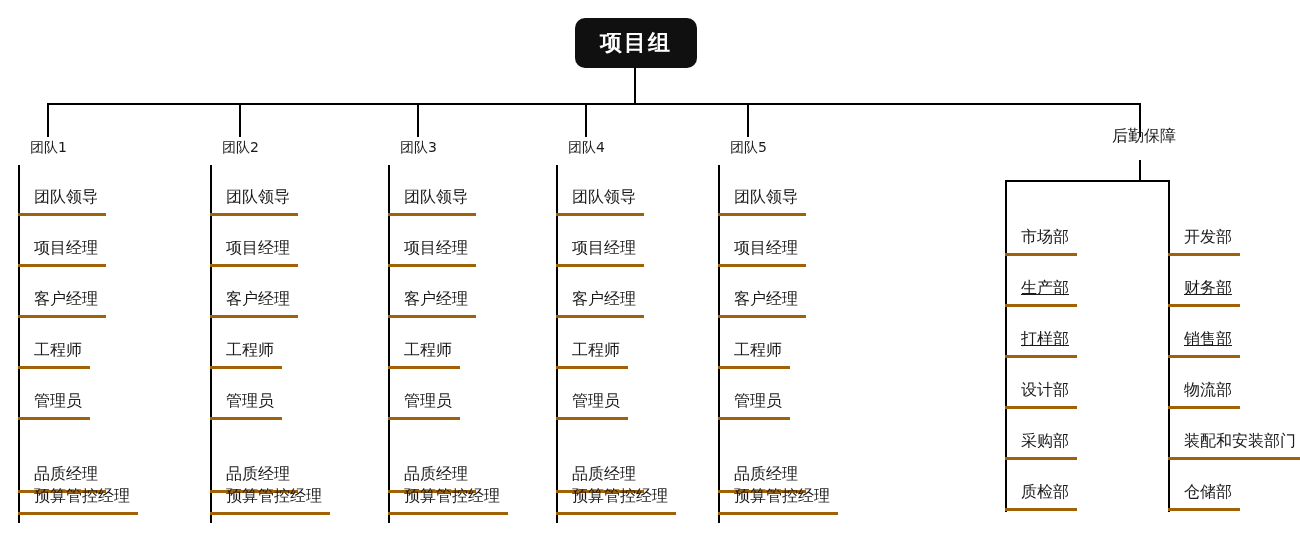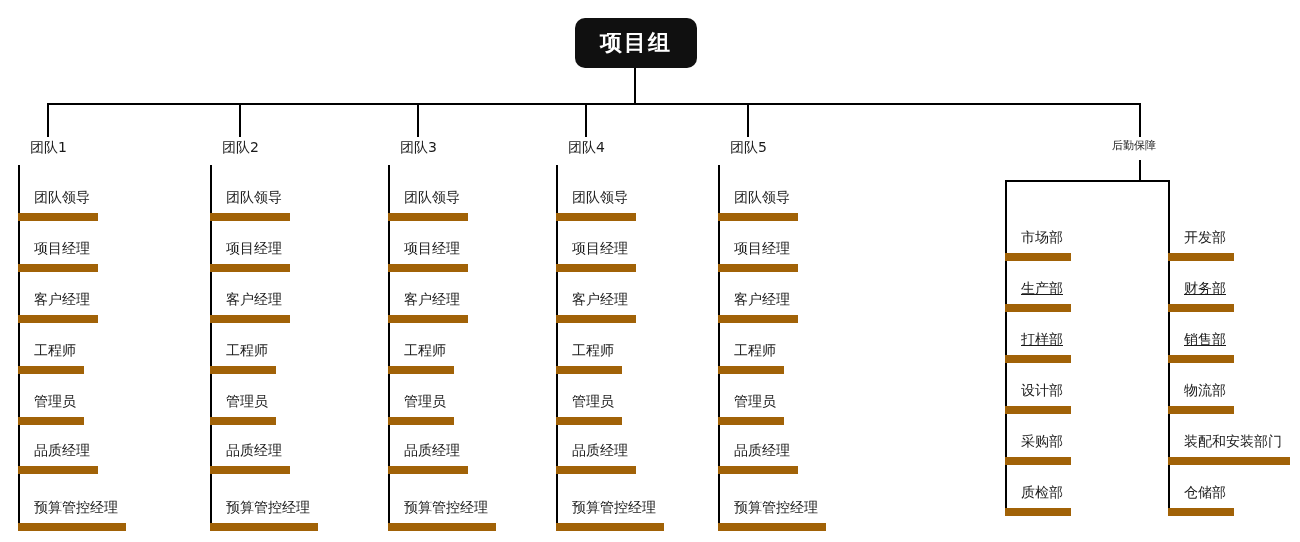"后勤保障" .hq-label { font-size: 11px -> 16px; top: 136px -> 126px }
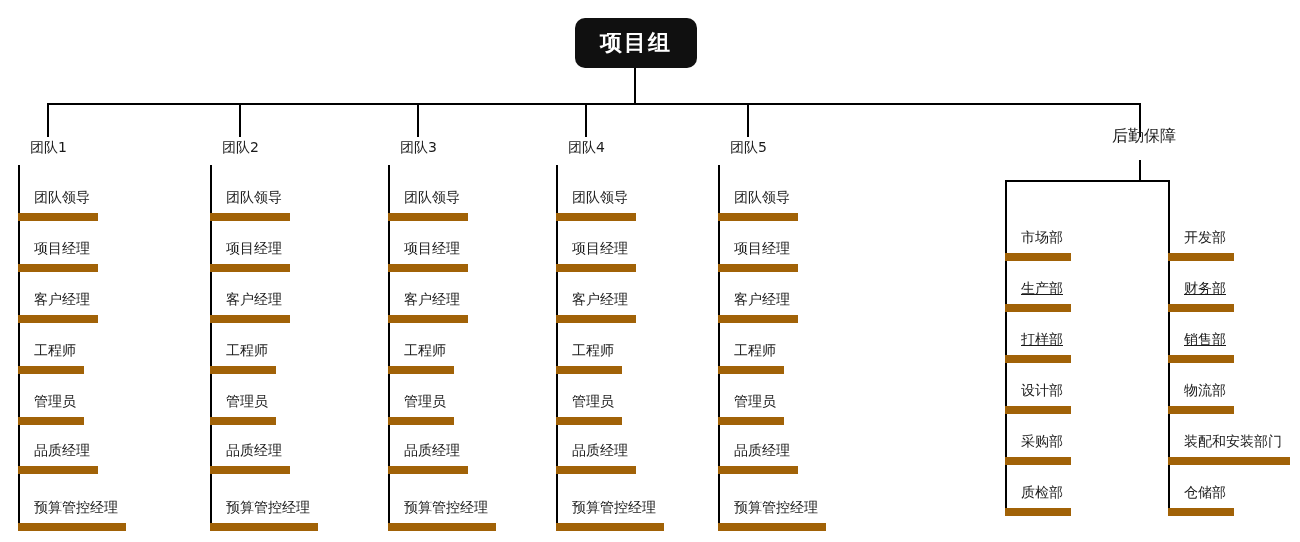"团队领导" .node { border-bottom: 8px solid #a16207 -> 3px solid #a16207; font-size: 14px -> 16px }
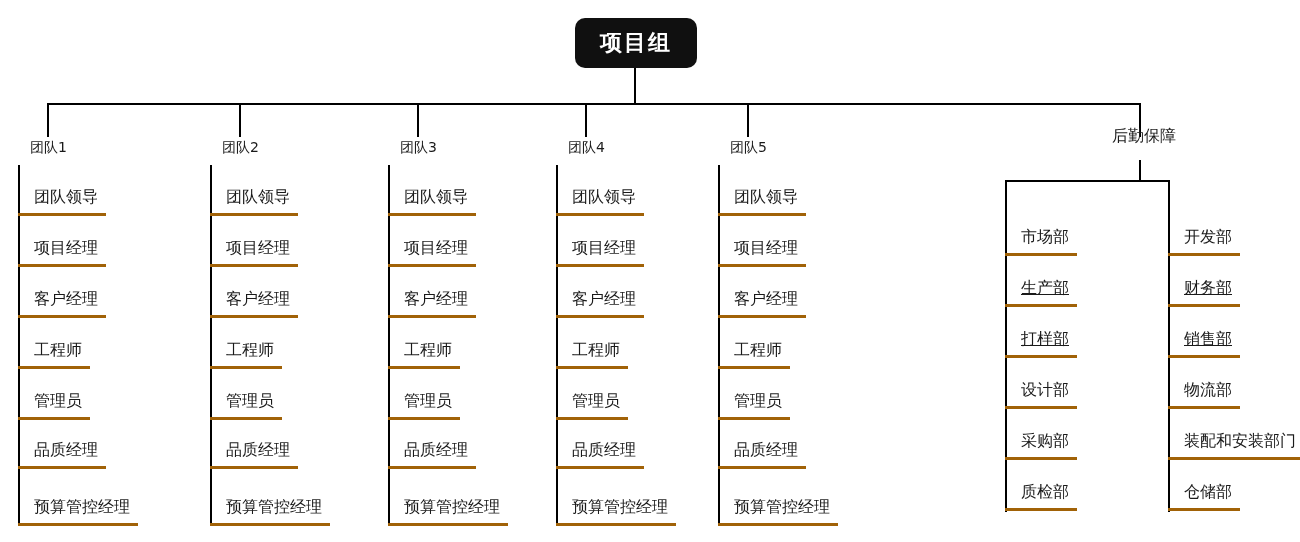"品质经理" .r5 { top: 440px -> 464px }
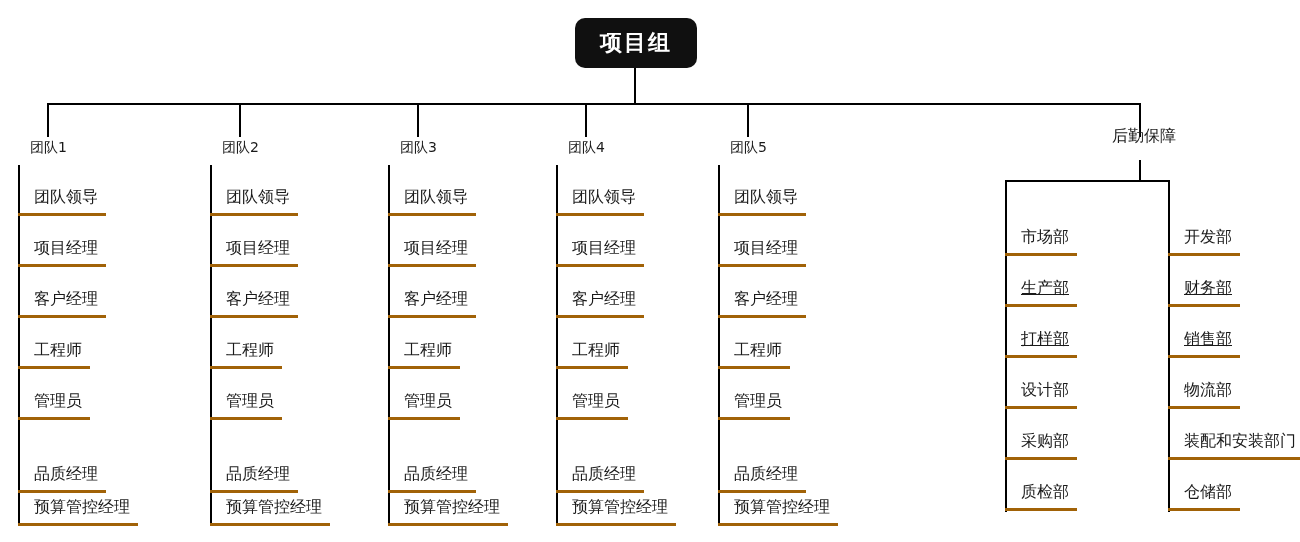"预算管控经理" .r6 { top: 497px -> 486px }
